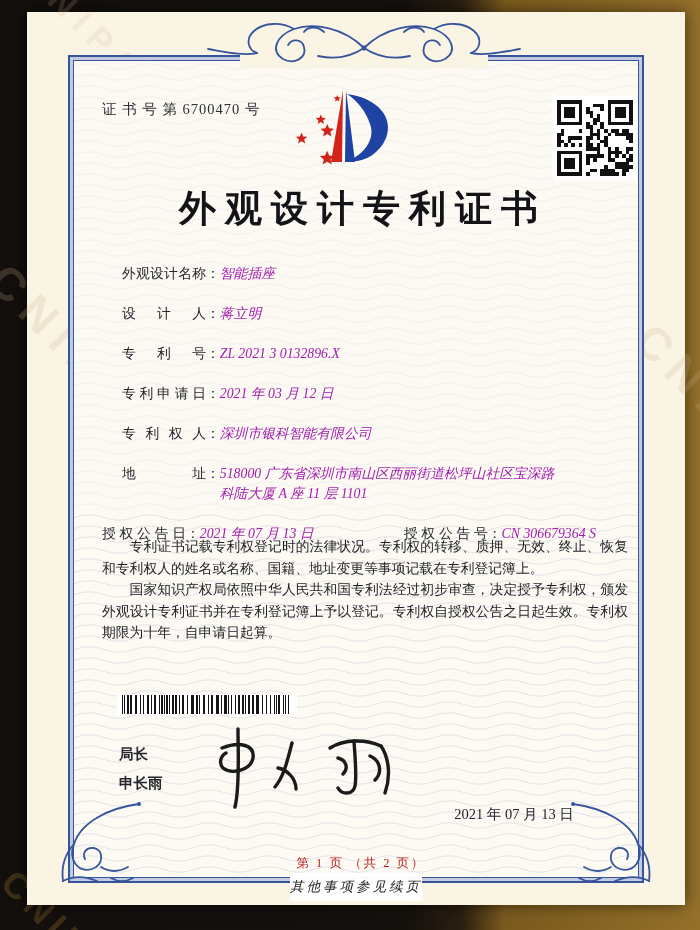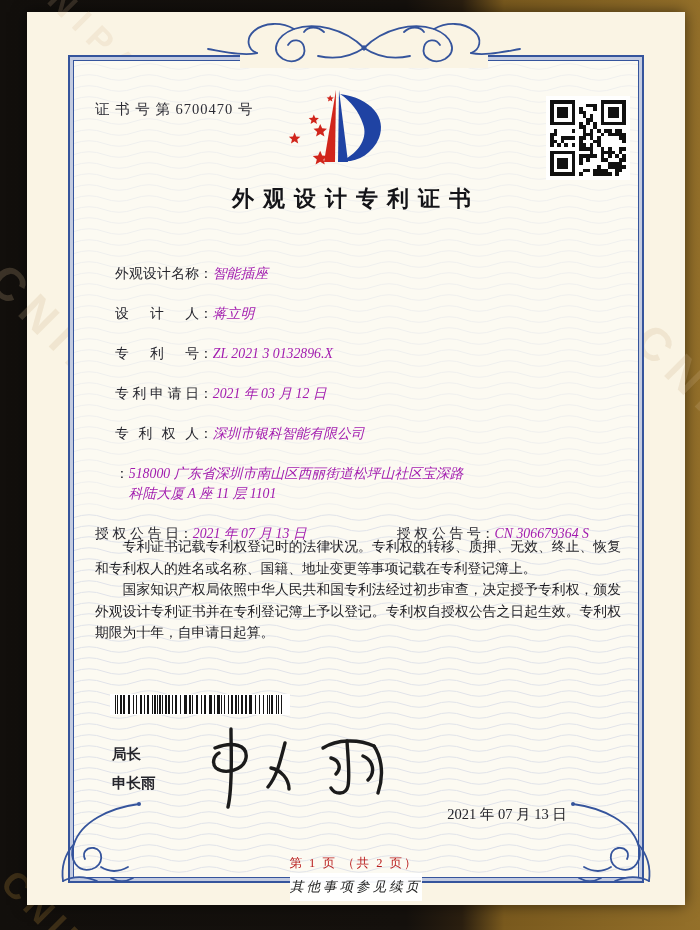"证 书 号 第 6700470" .content { left: 0 -> 7px }
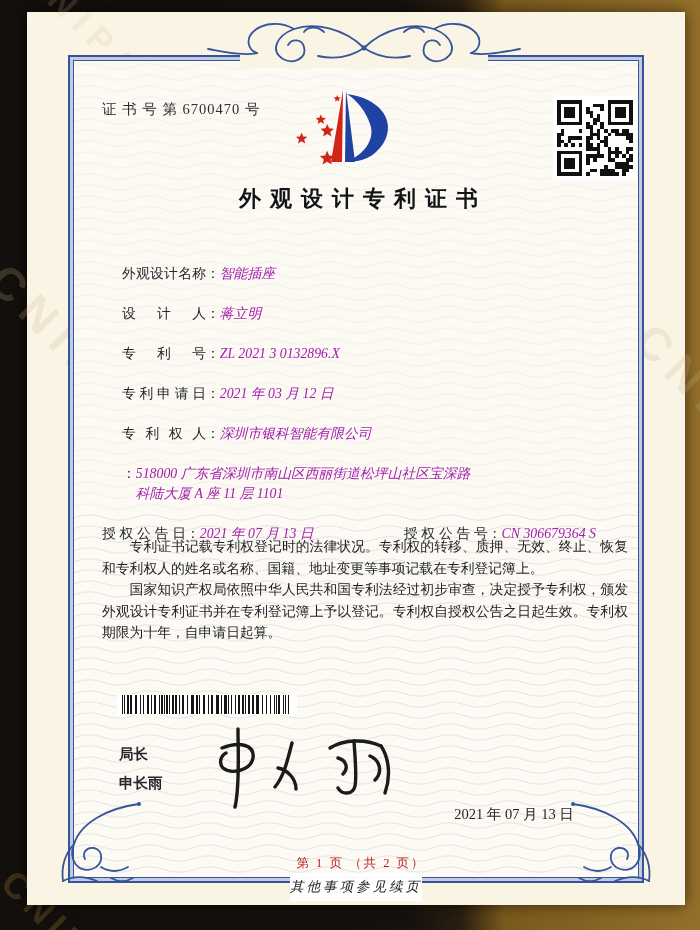"外观设计专利证书" .title { font-size: 22px -> 37px }
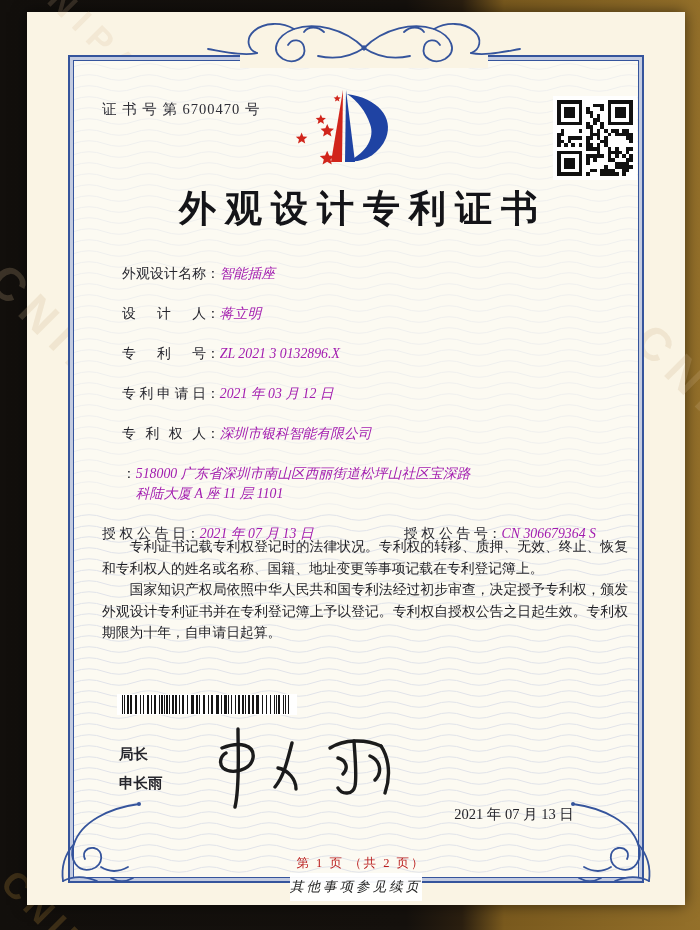"地址" span.f-label { html: none -> <span>地址</span> }
